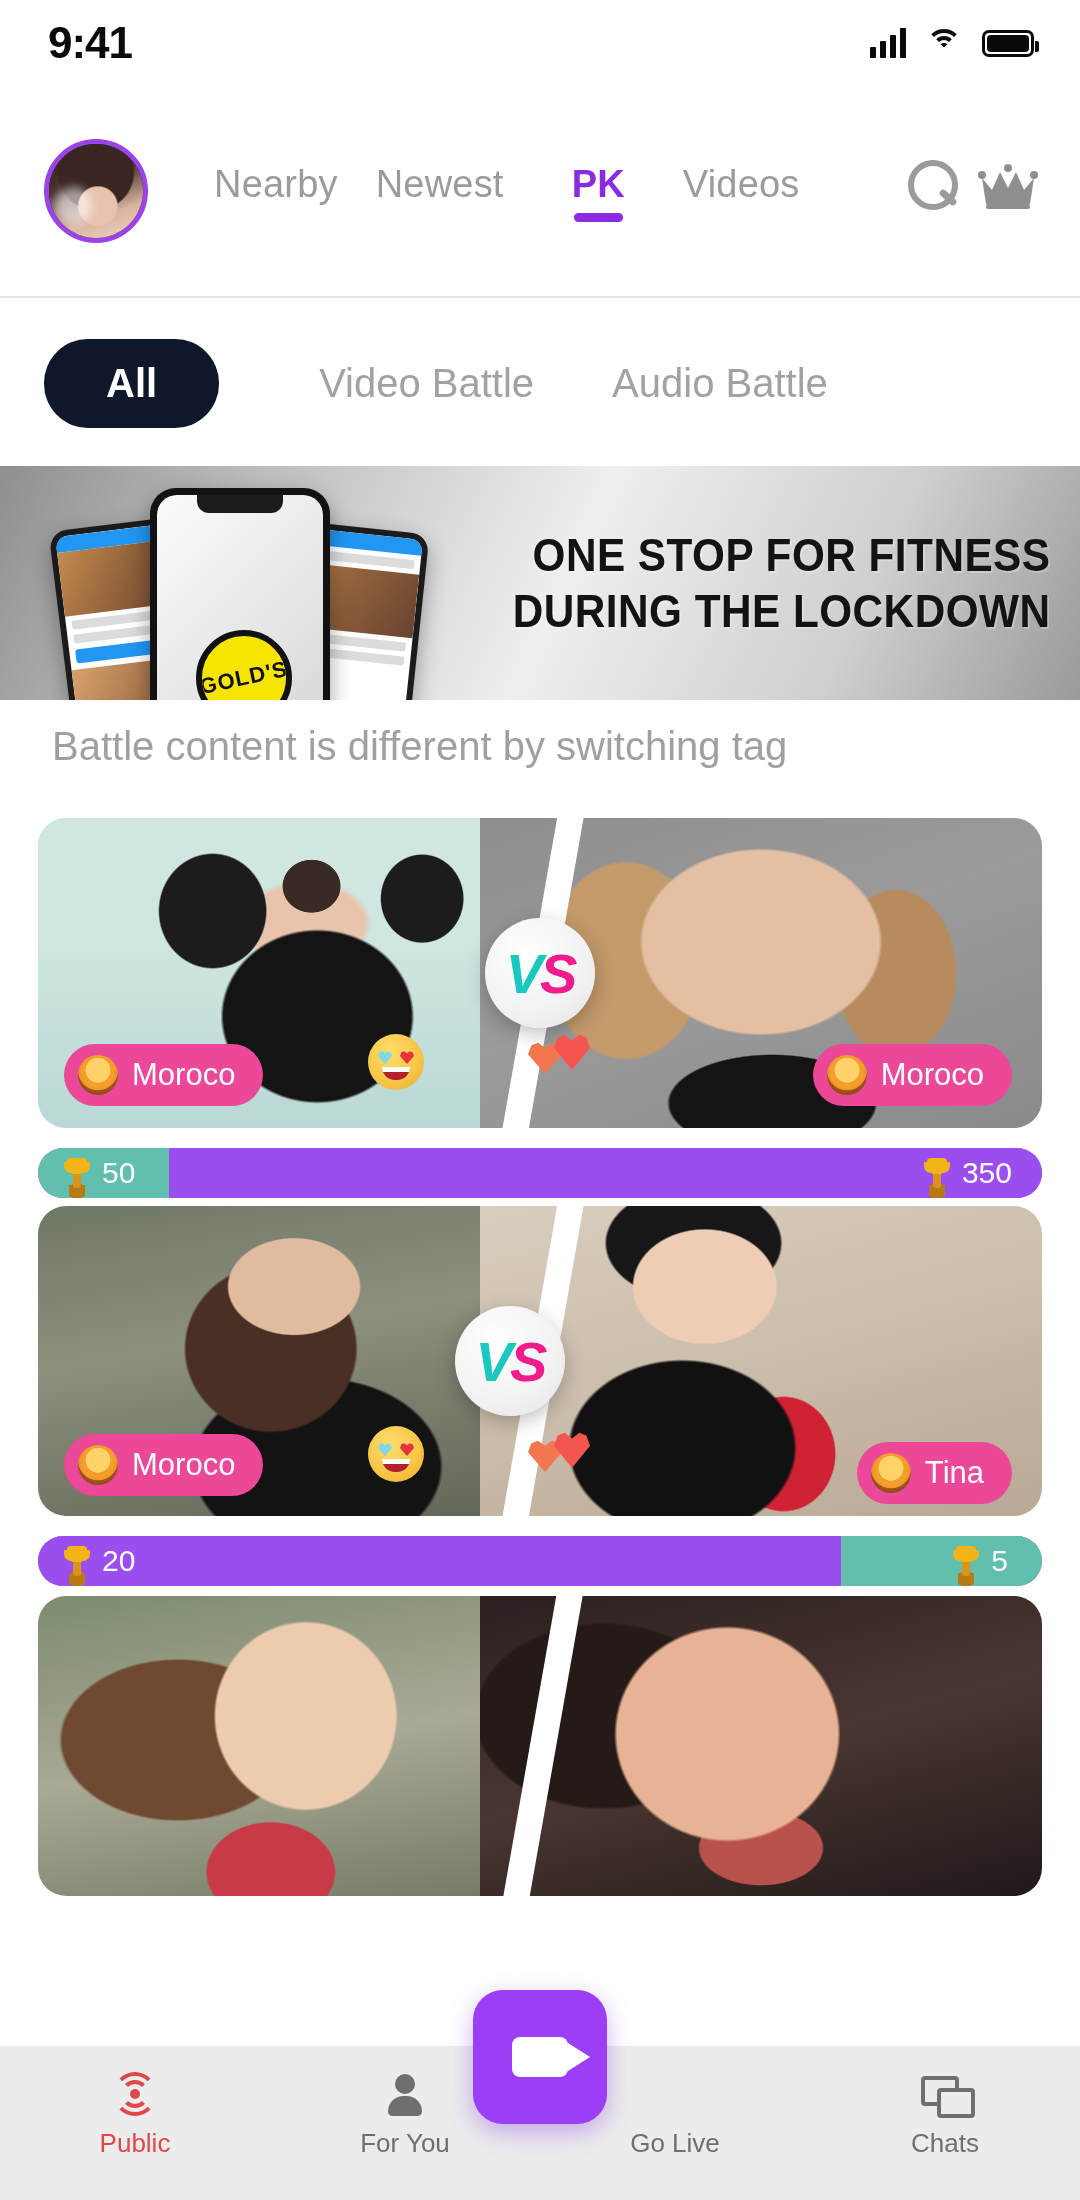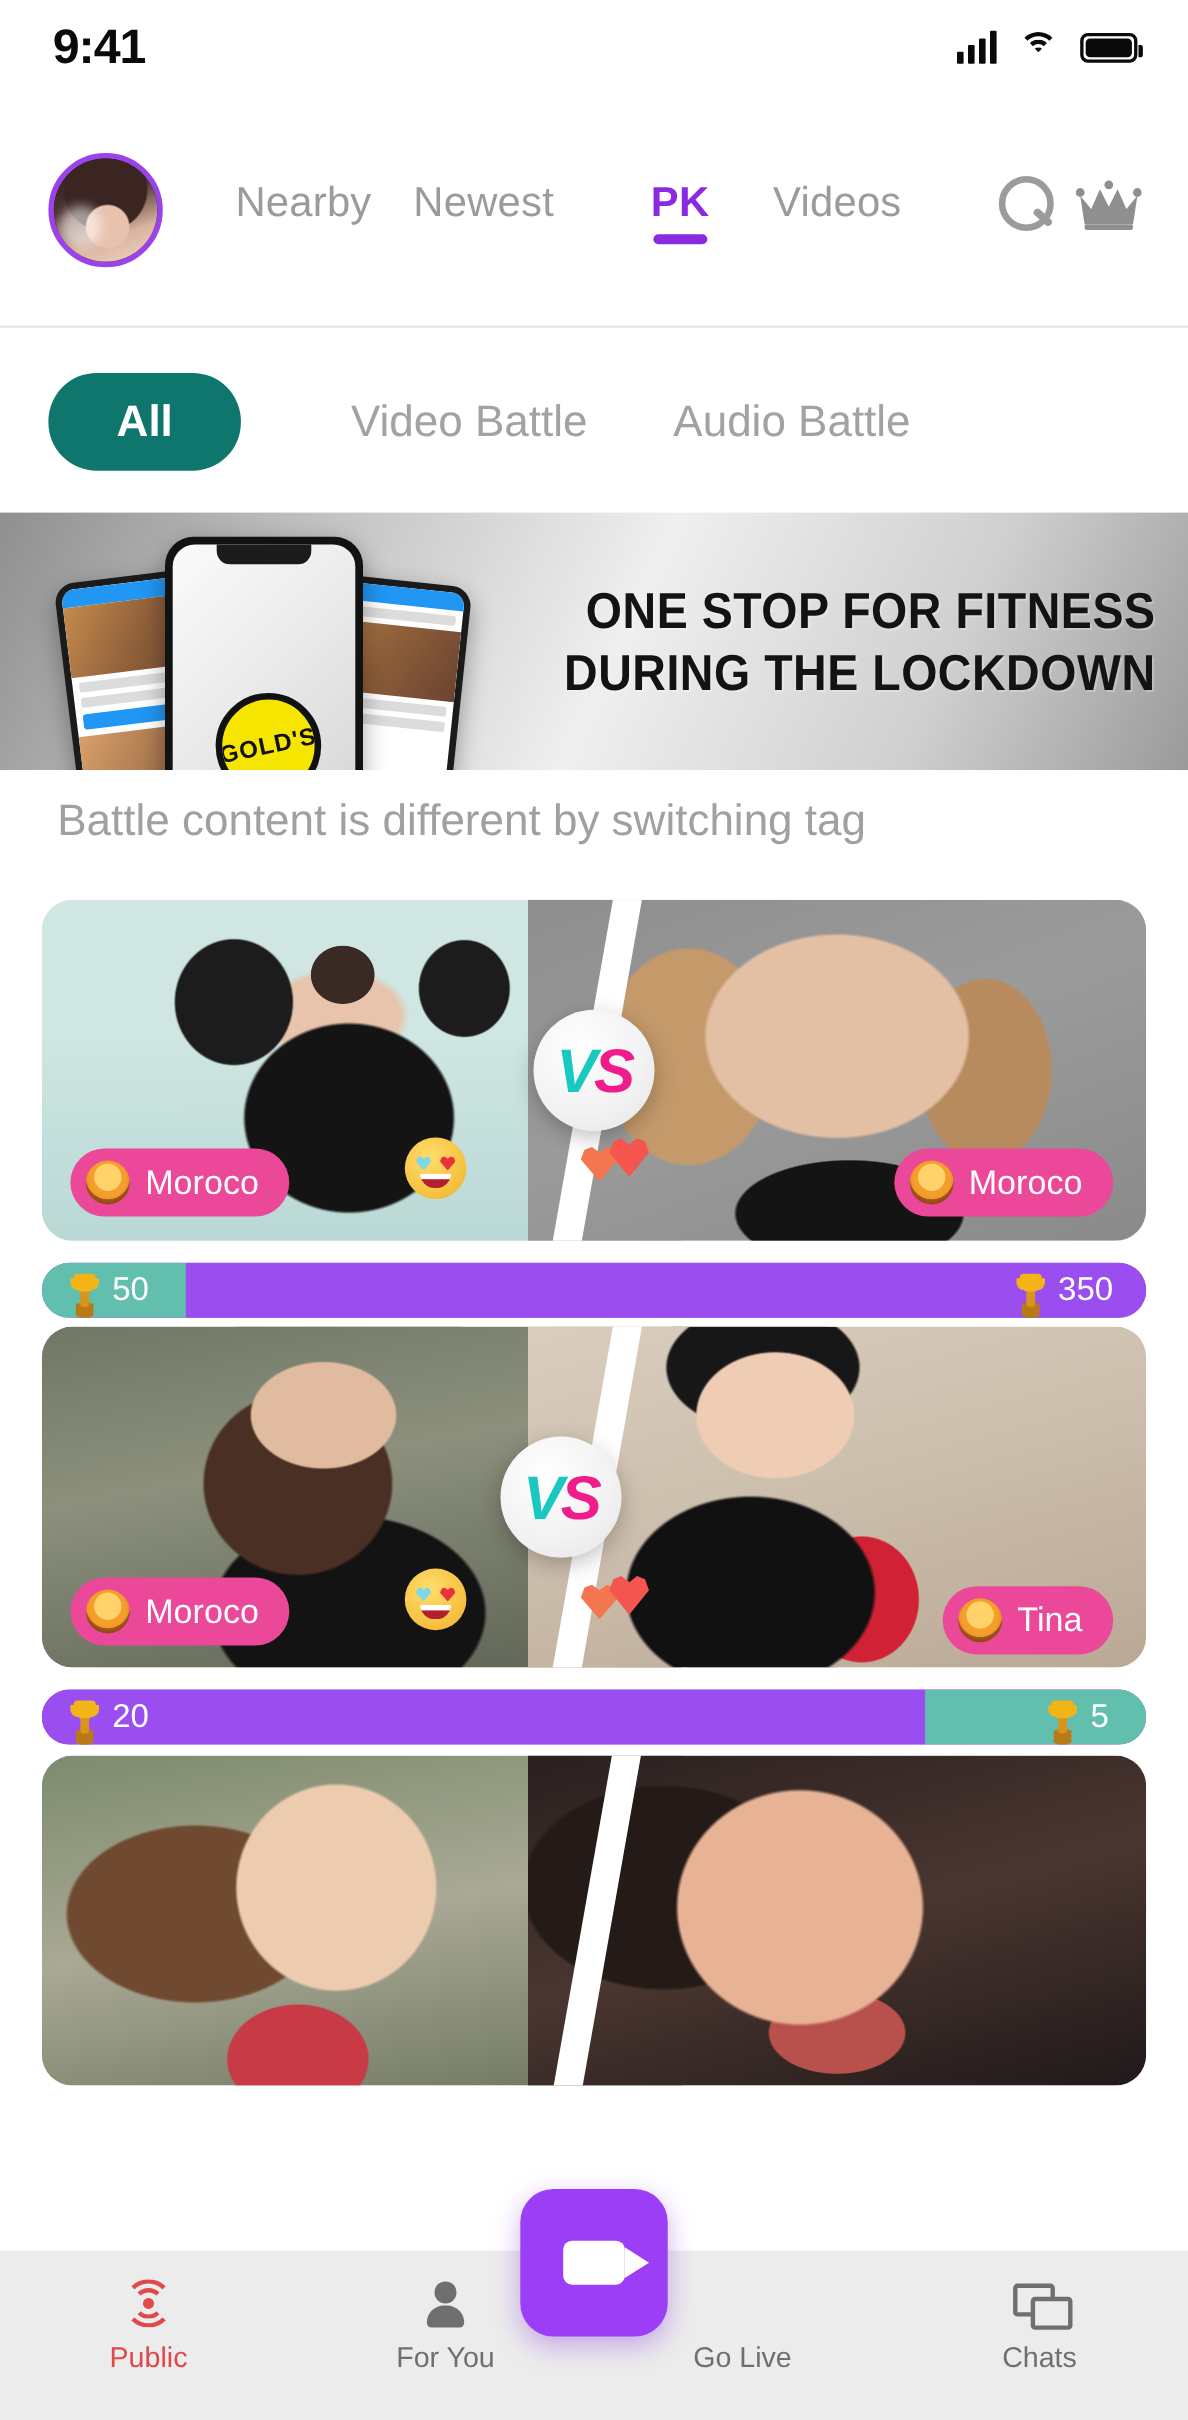"PK" .navtab.t3 { margin-left: 88px -> 68px }
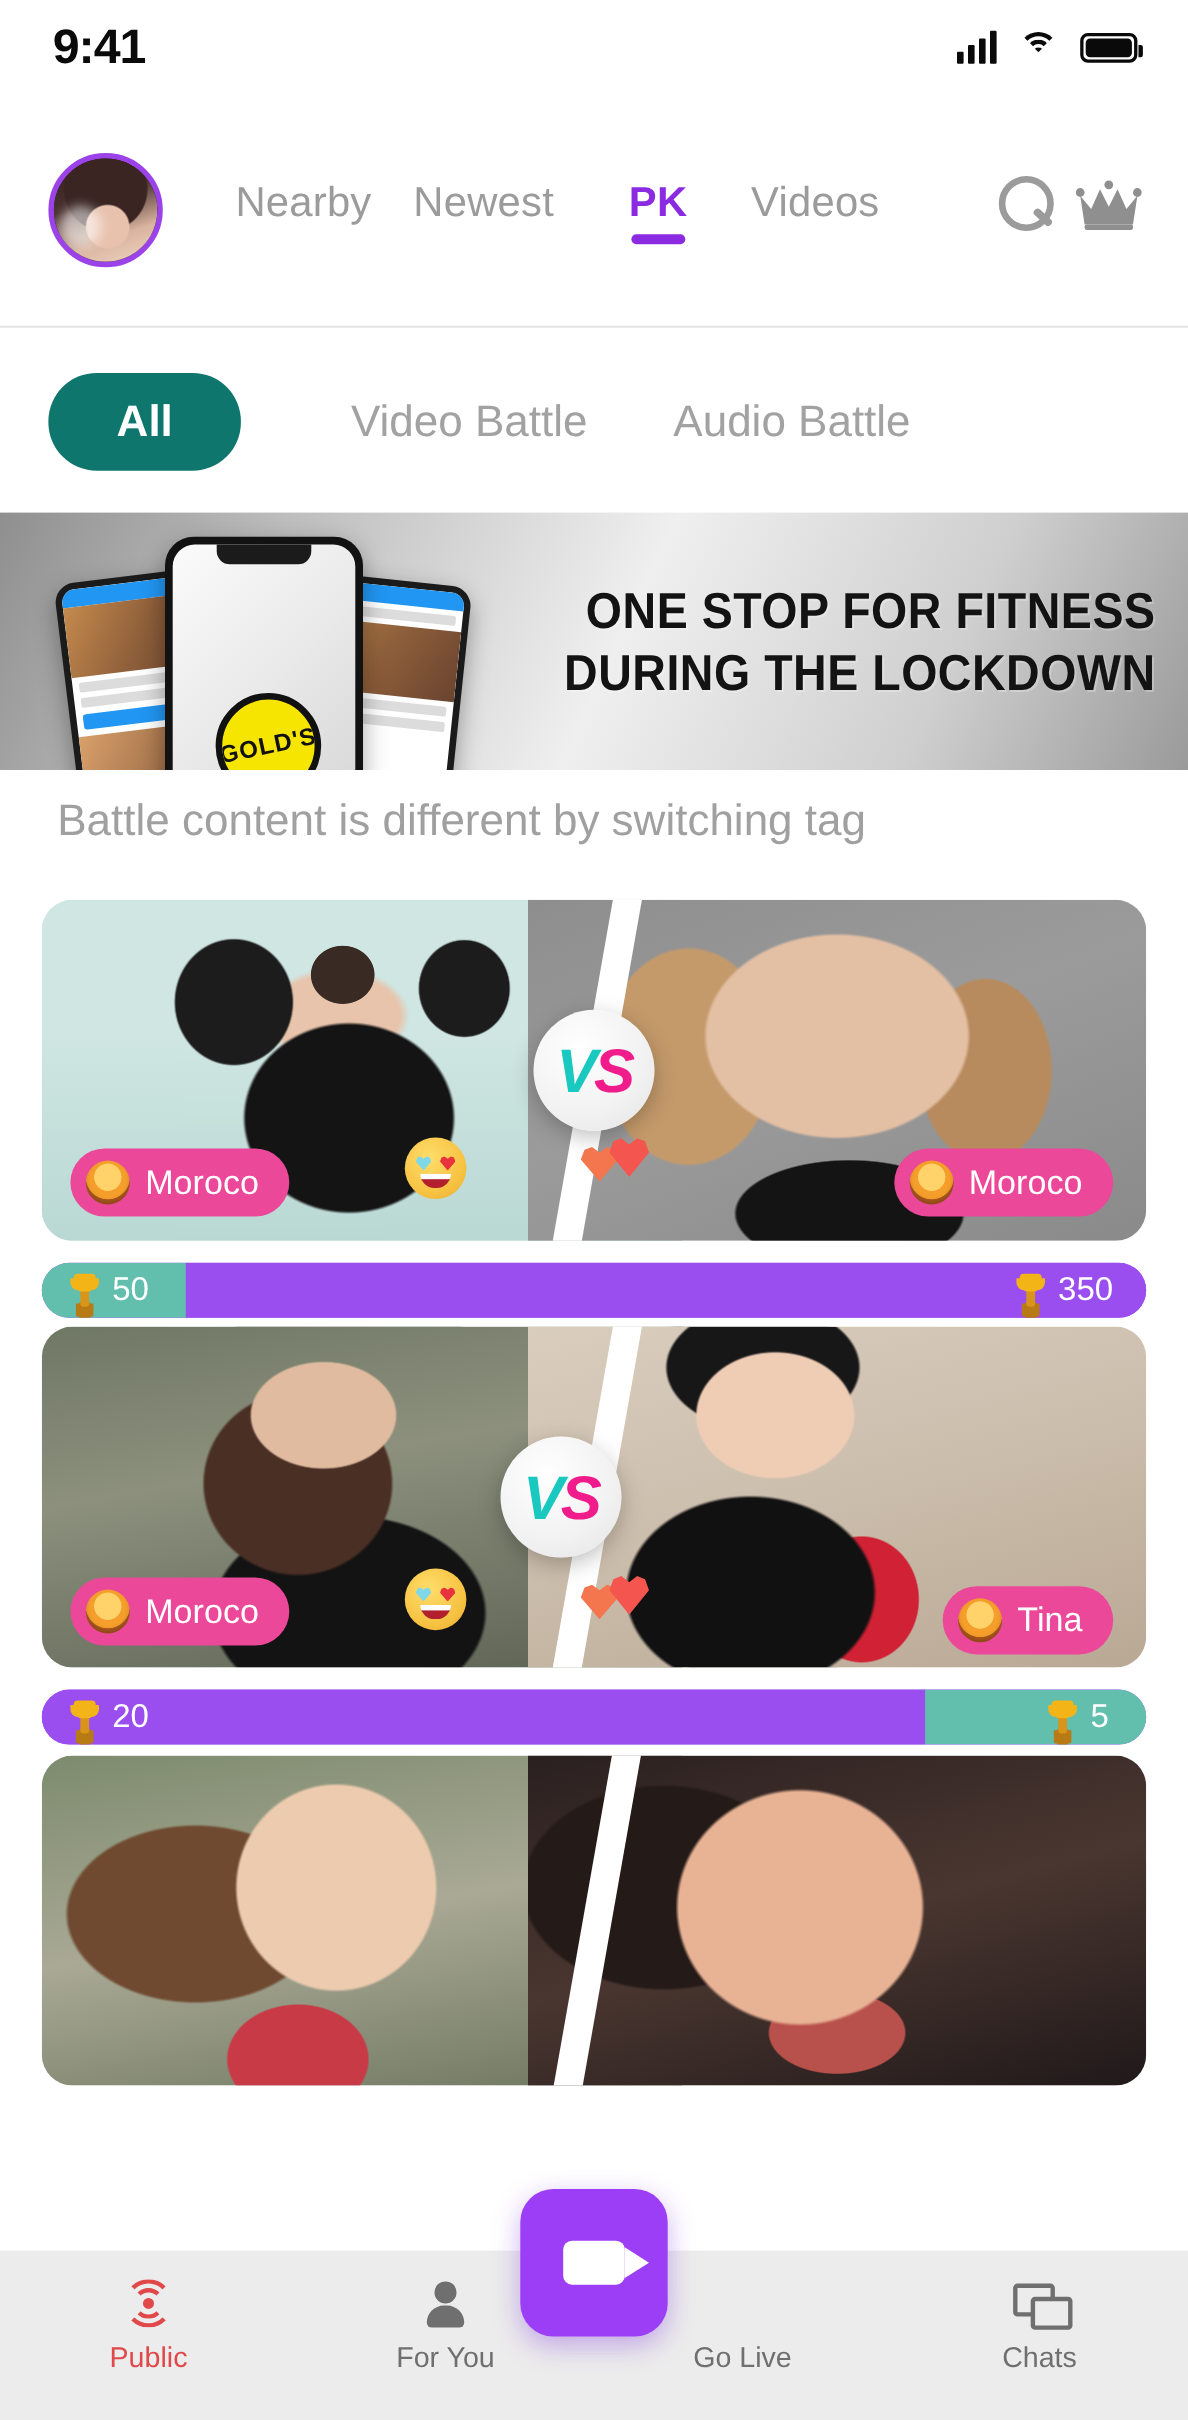"All" .pill.active { background: #0f766e -> #0f172a }
